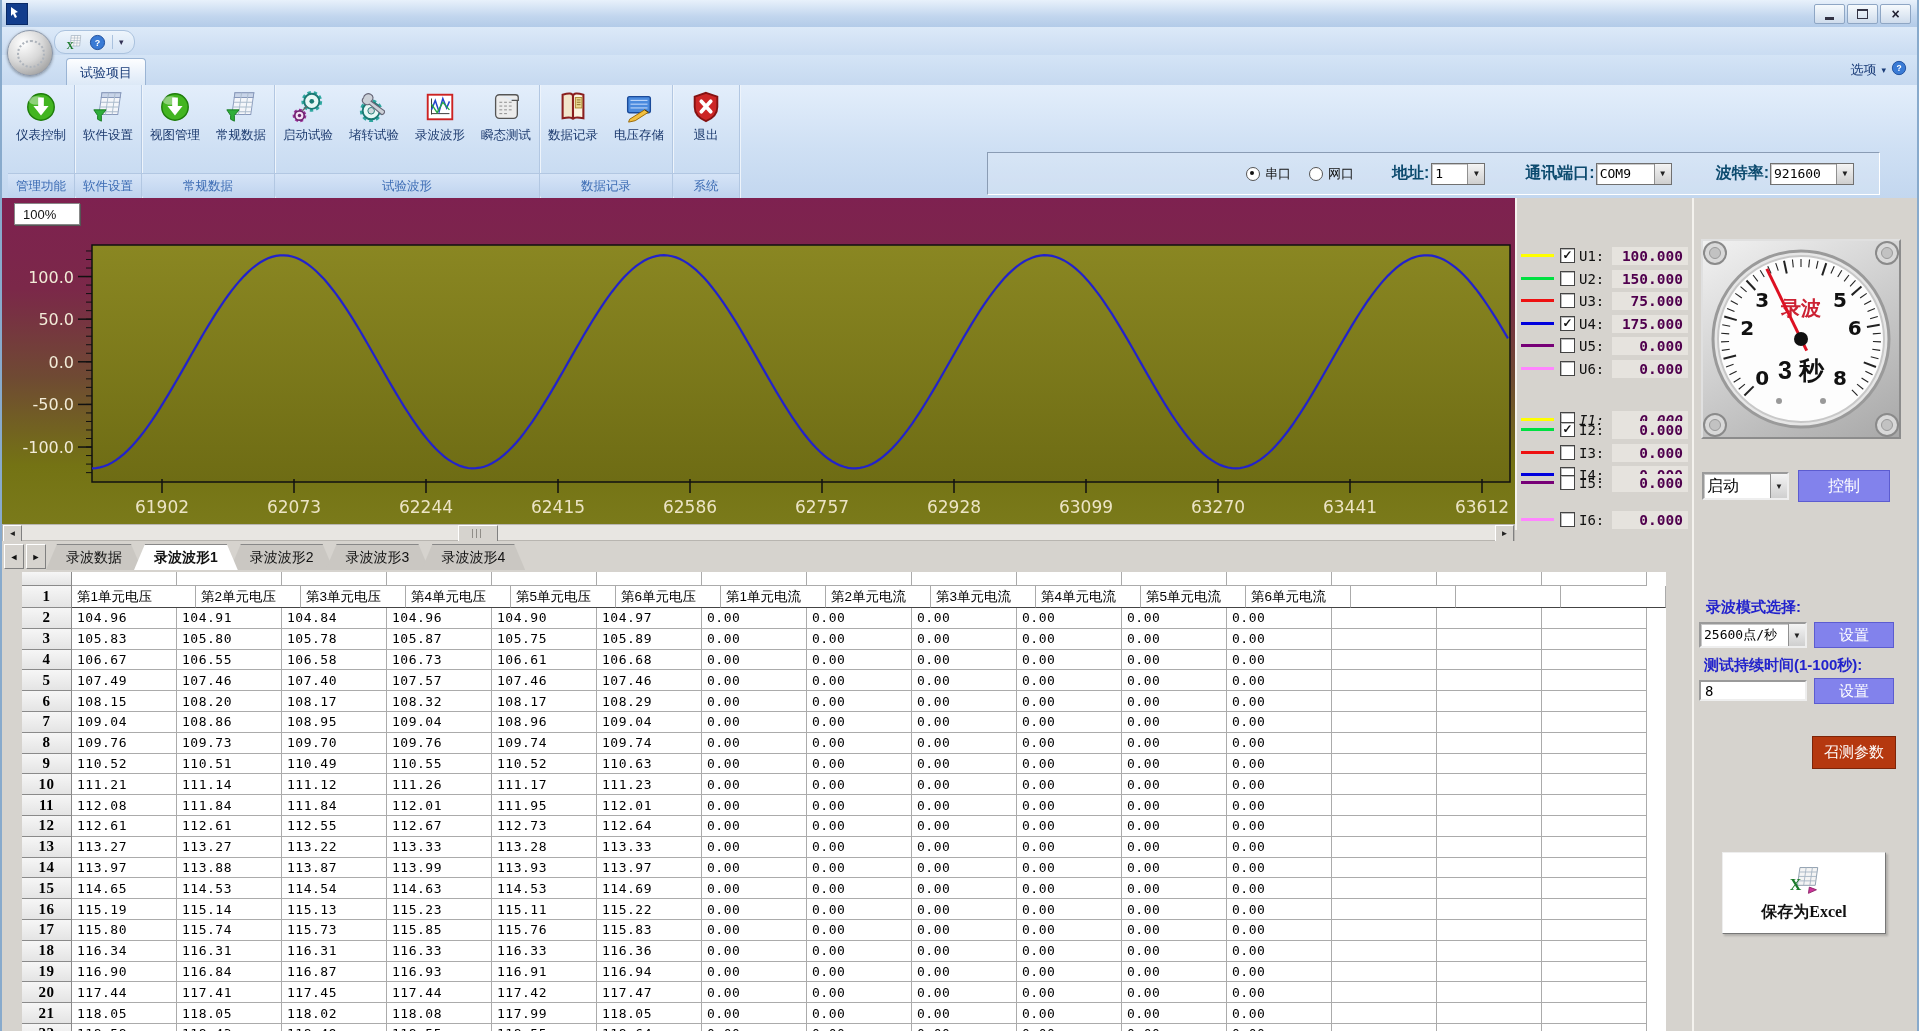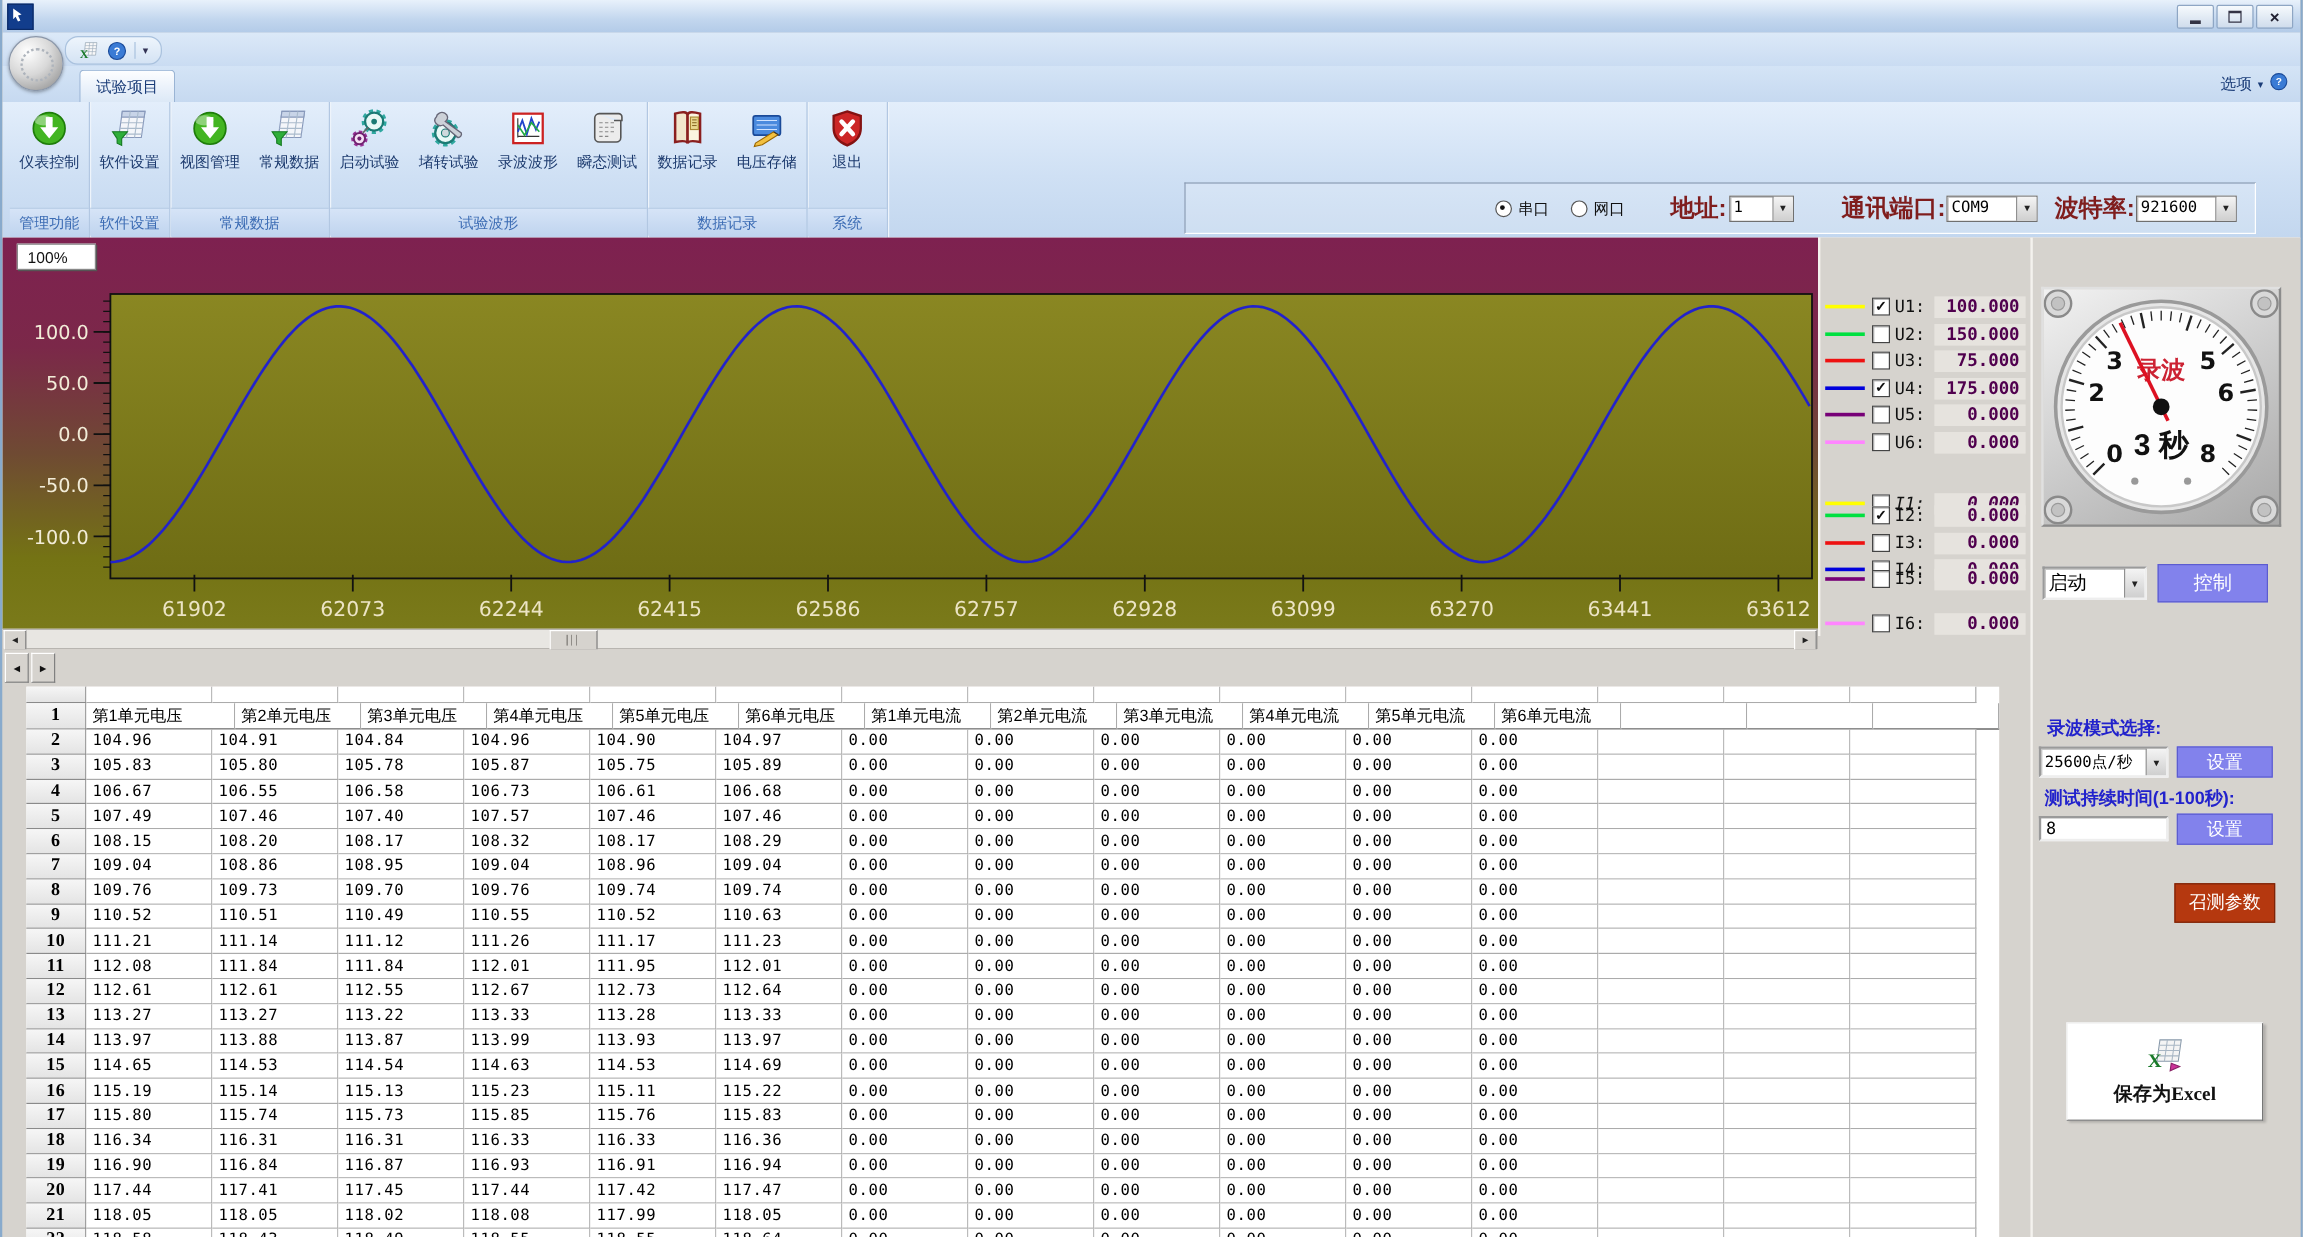"地址:" .commlbl { color: #7f1d1d -> #0c4a6e; font-size: 20px -> 16px }
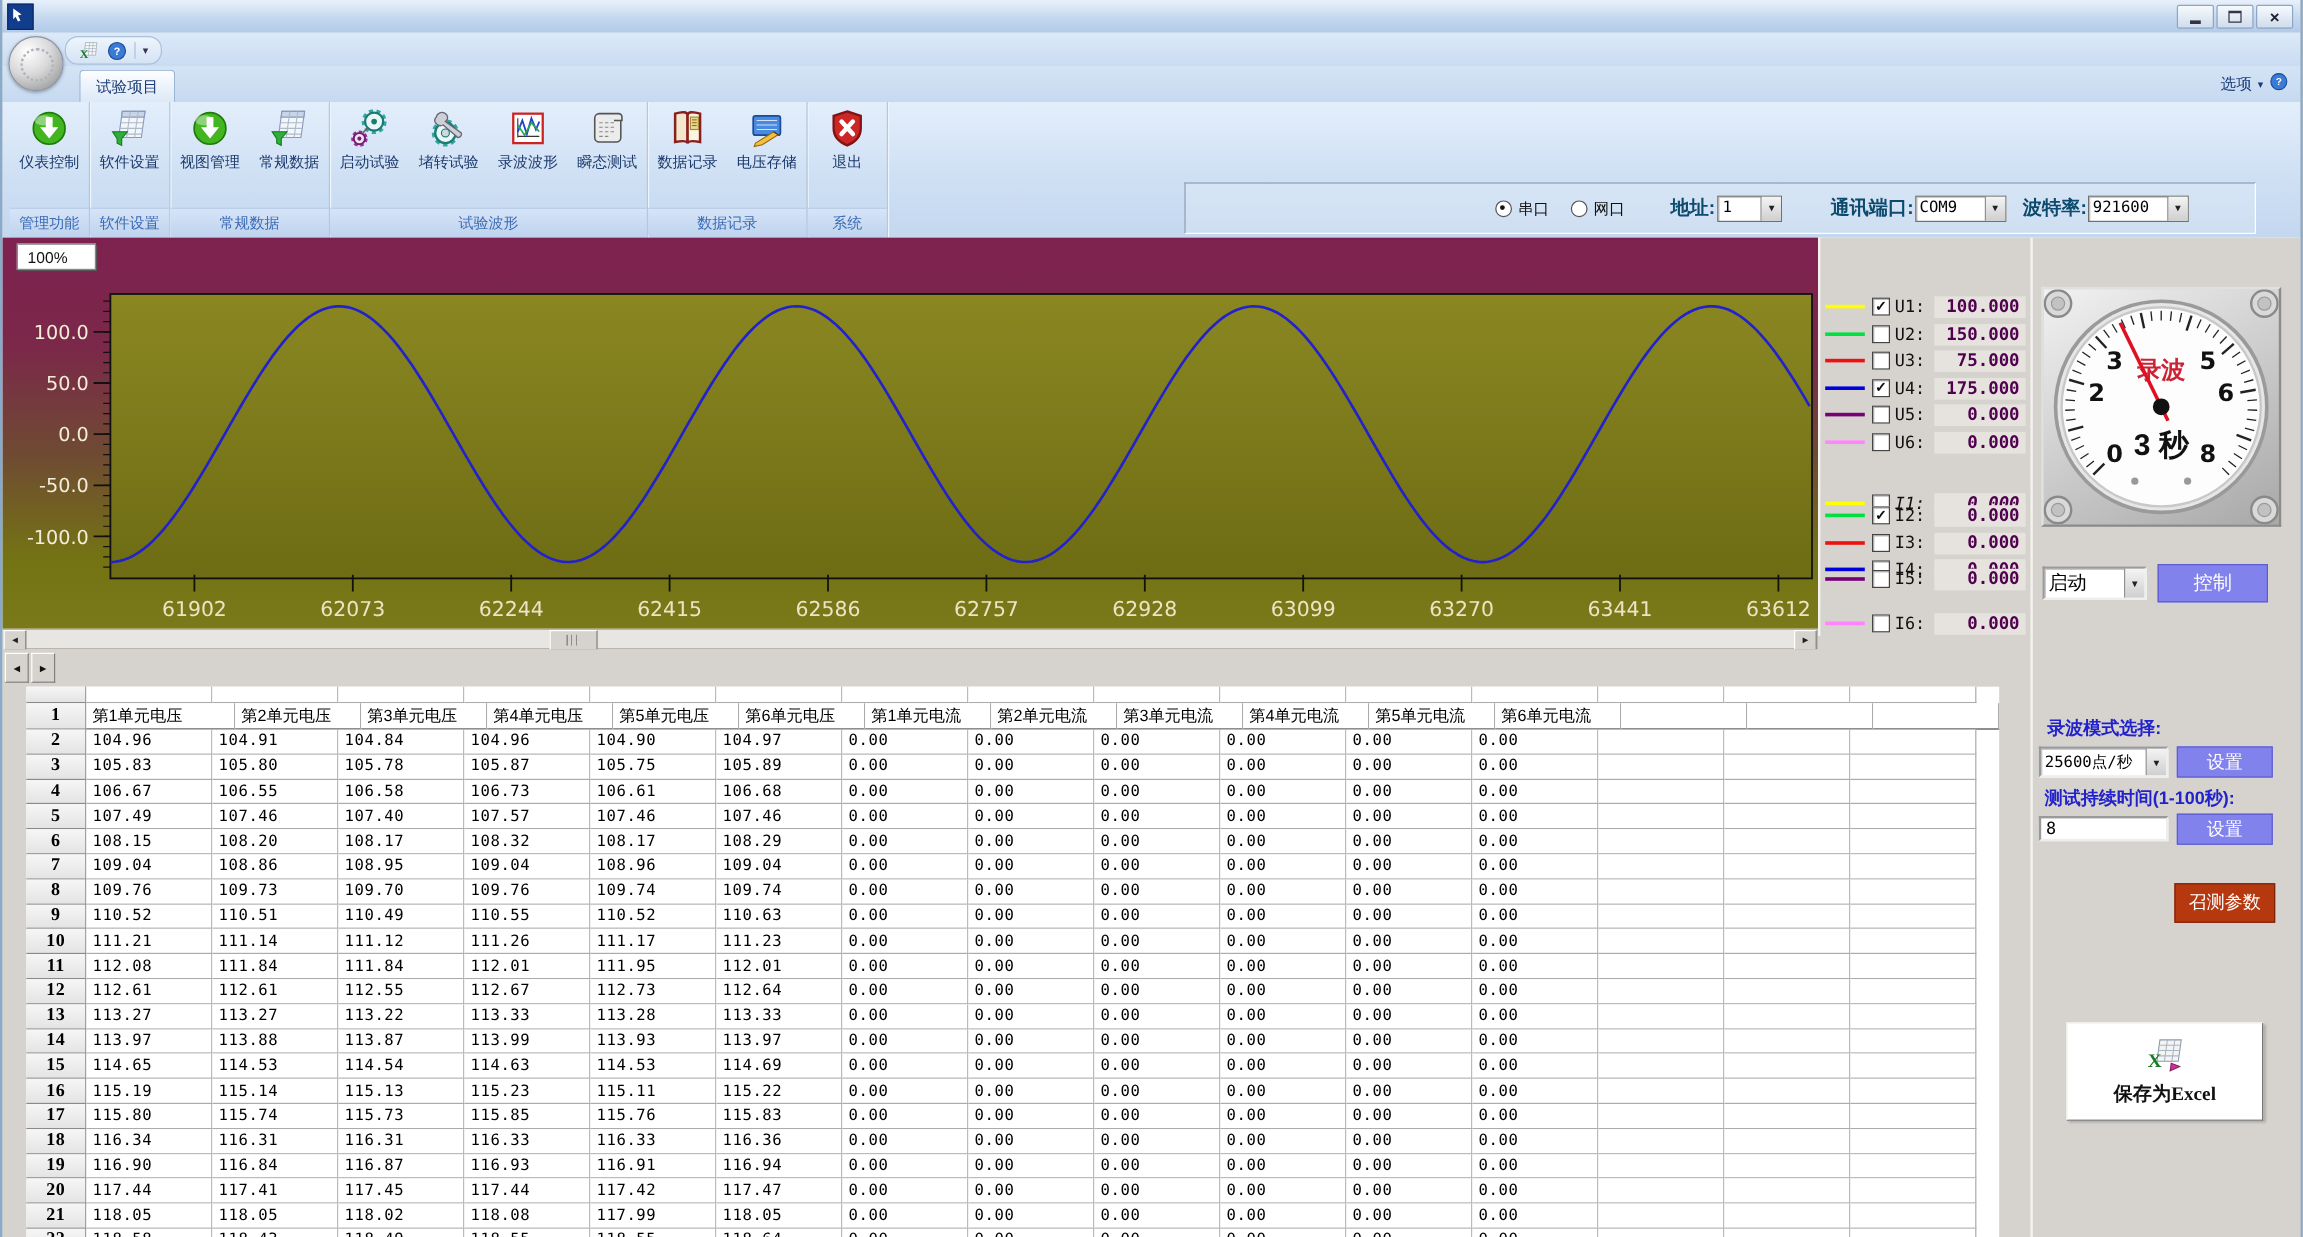"波特率:" span.commlbl { margin-left: 14px -> 44px }
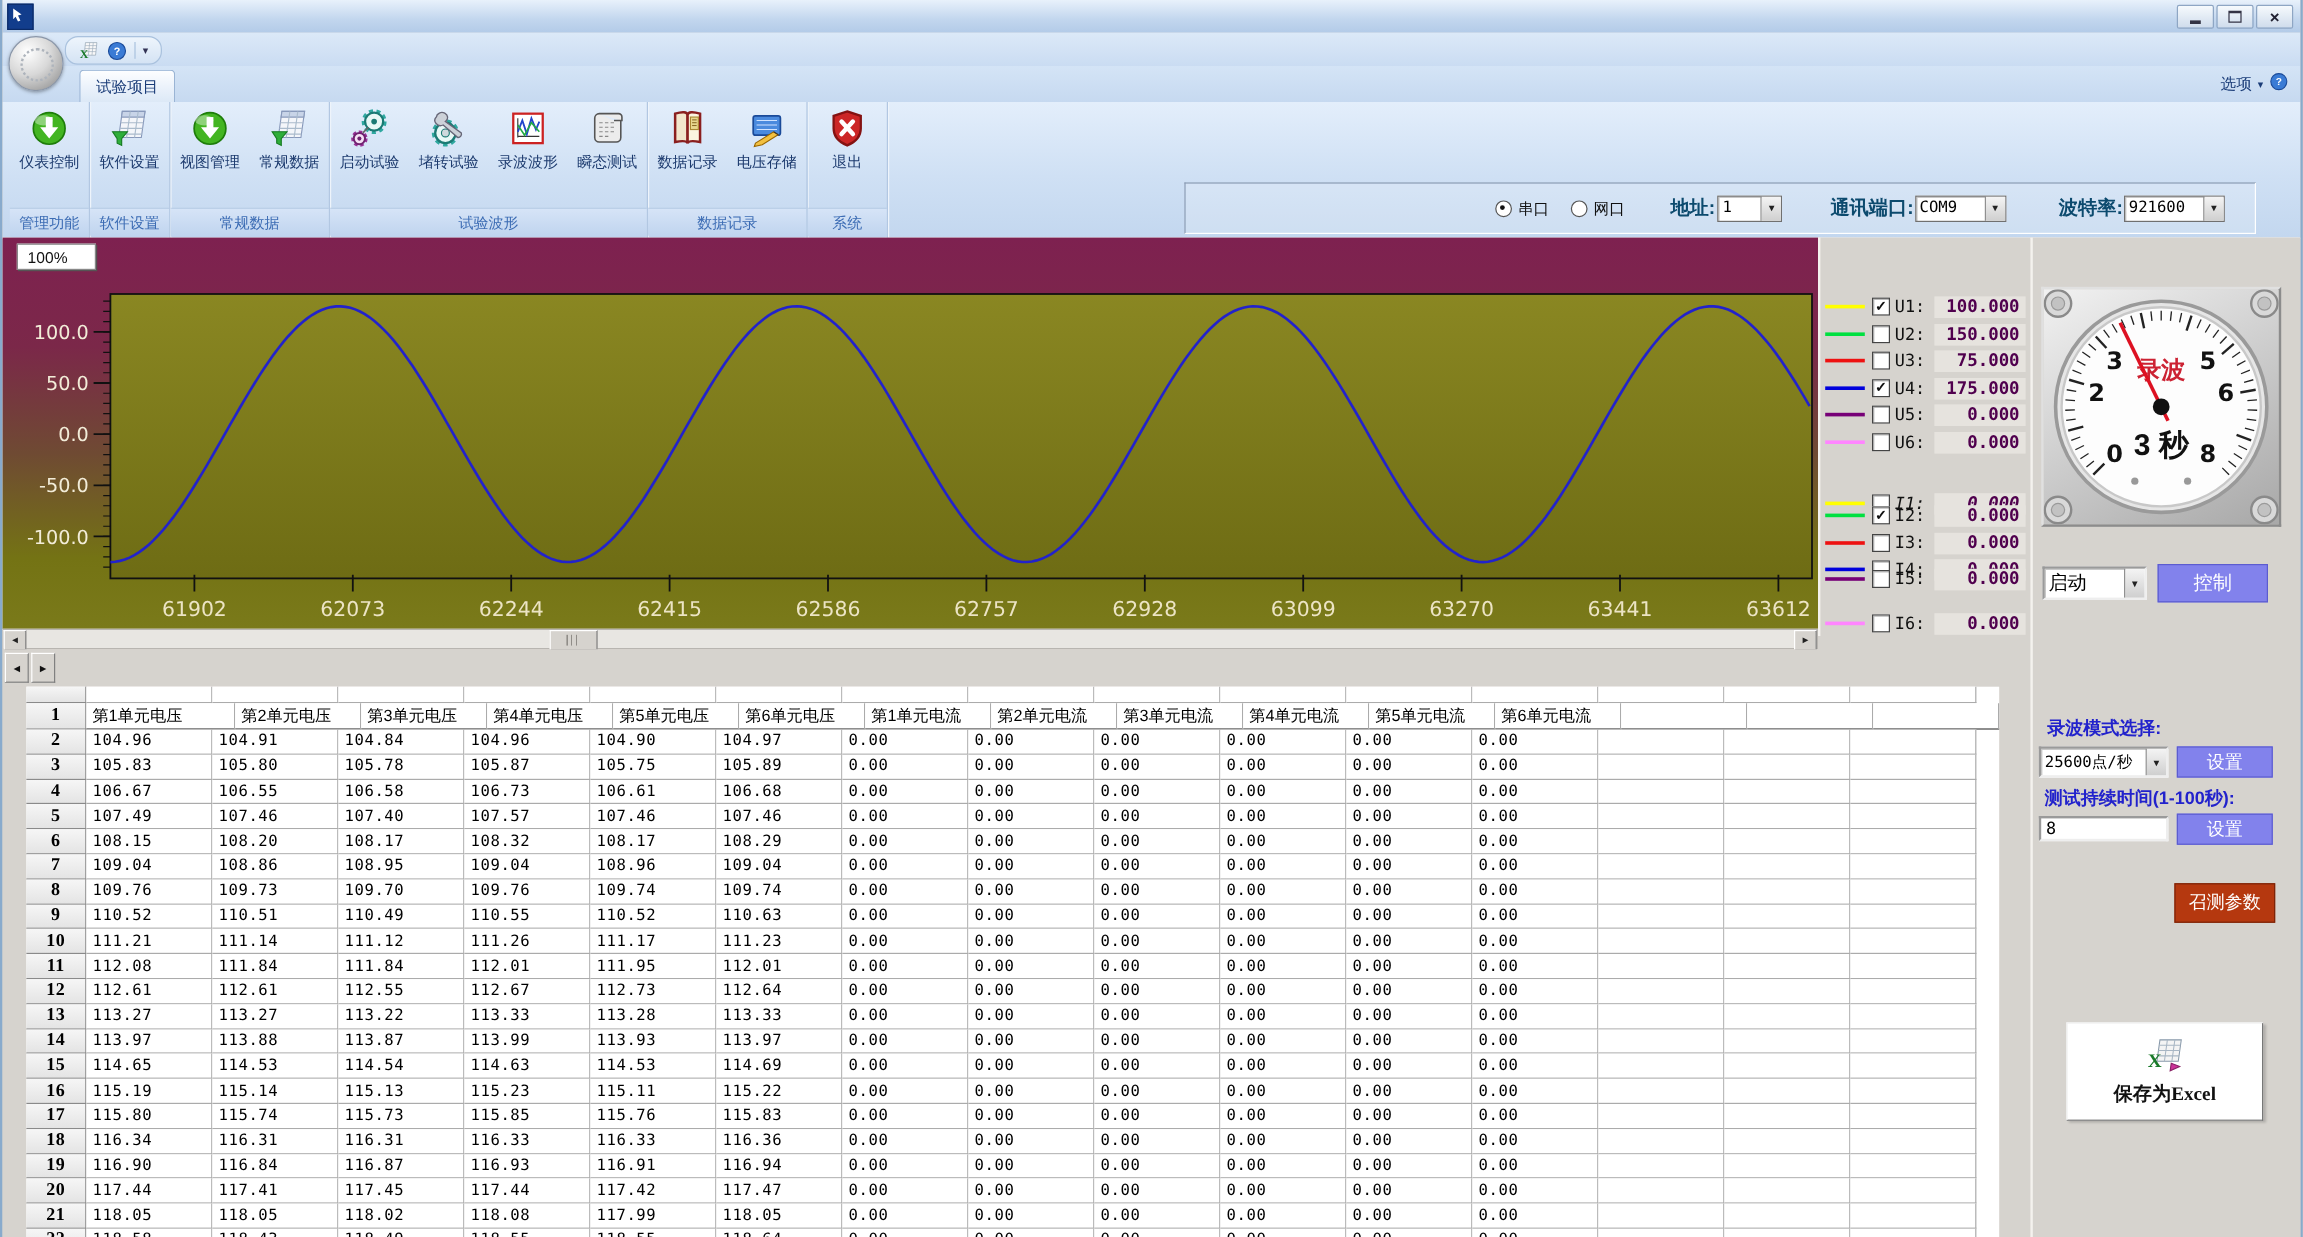"录波数据" div { html: none -> <div> <div>录波数据</div> <div>录波波形1</div> <div>录波波形2</div> <div>录波波形3</div> <div>录波波形4</div> </div> }
